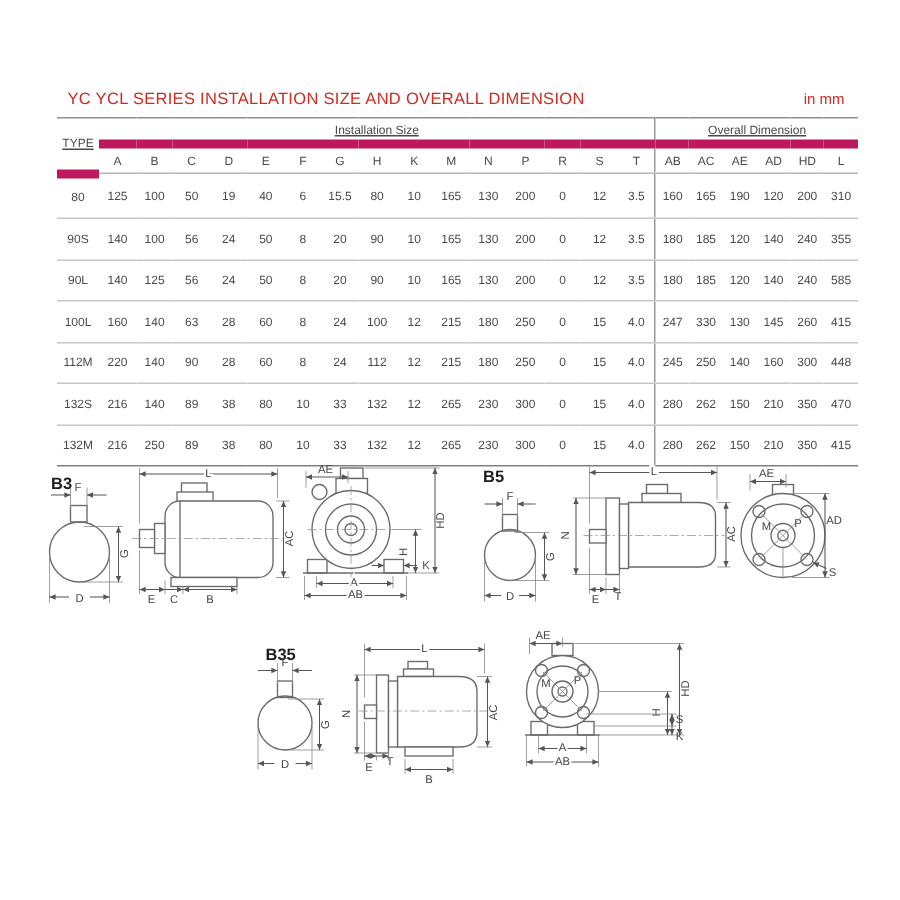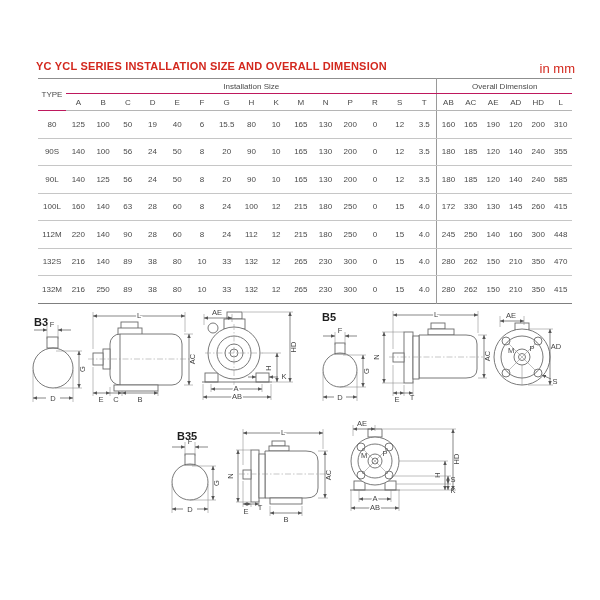"YC YCL SERIES INSTALLATION SIZE" .title { font-weight: bold -> normal; left: 36px -> 45px }
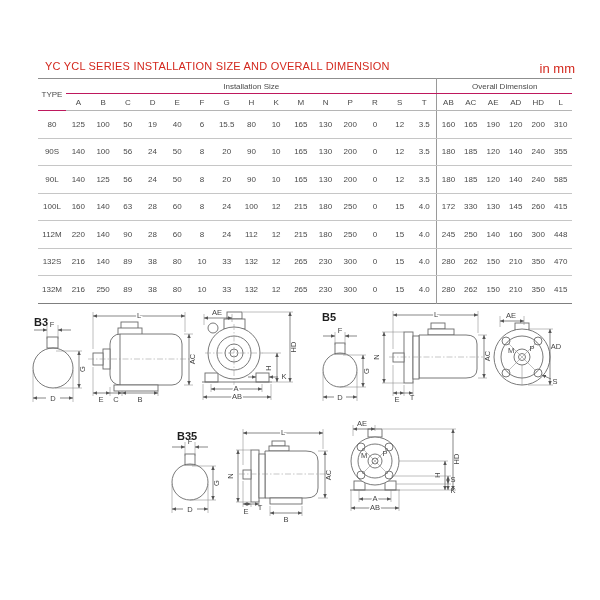"in mm" .unit { font-size: 13px -> 10px; right: 25px -> 37px }
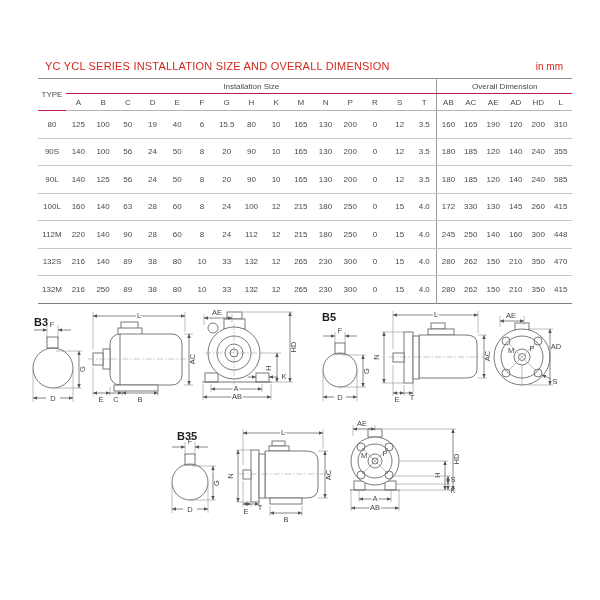"Installation Size" tr.grp-row th { border-bottom: 1px solid #be185d -> 6px solid #be185d; text-decoration: none -> underline }
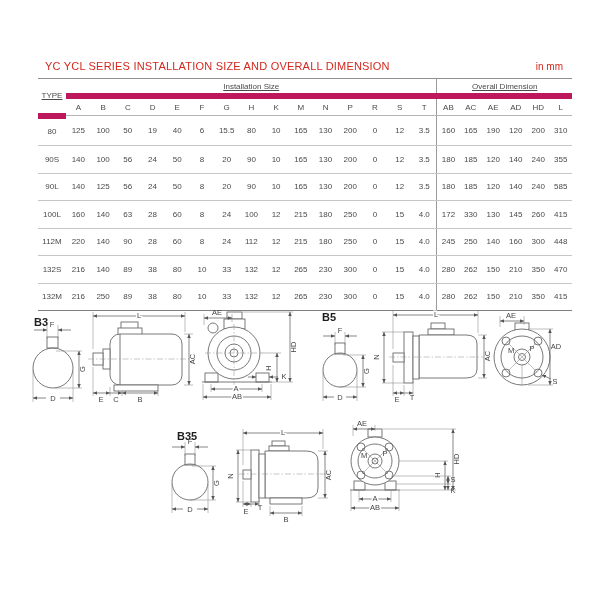"172" td.divL { text: 172 -> 247 }
